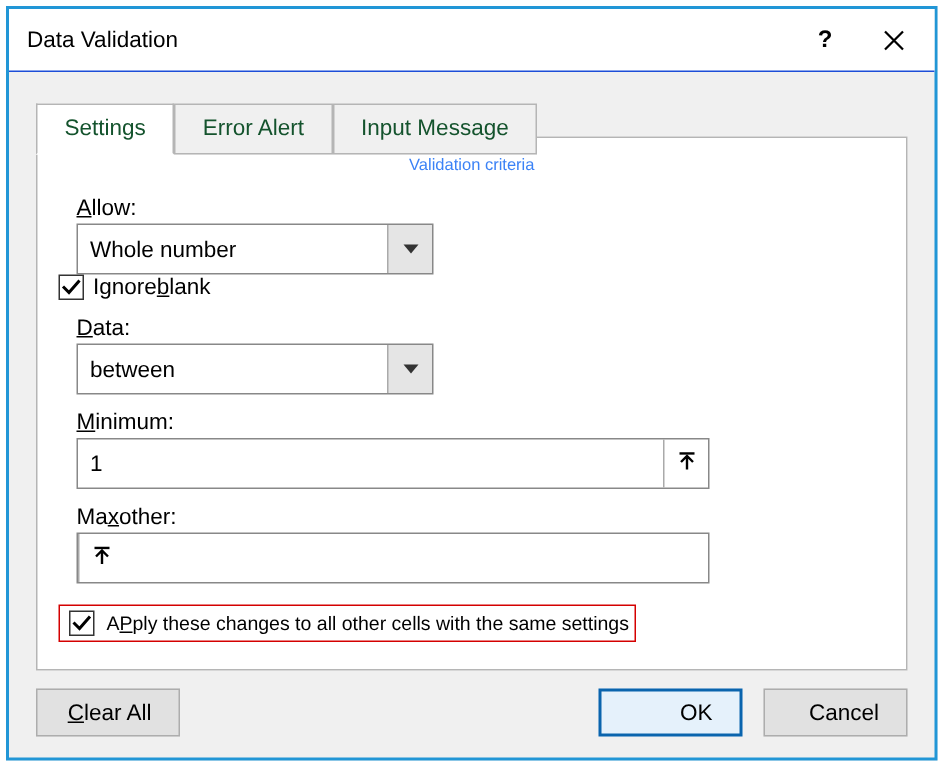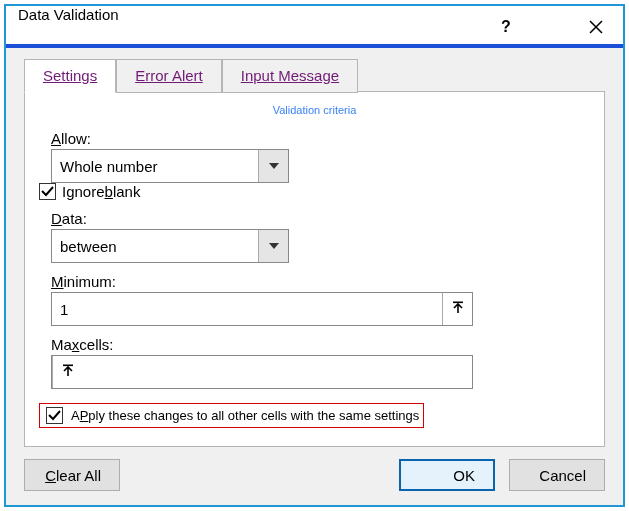"Data Validation" .titlebar { align-items: flex-start -> center; border-bottom: 4px solid #1d4ed8 -> 1px solid #1d4ed8; gap: 44px -> none }
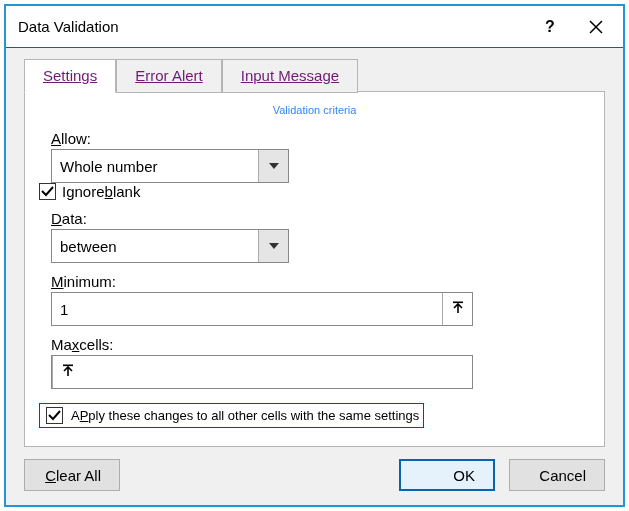"Settings" .tab { color: #701a75 -> #14532d; text-decoration: underline -> none; top: 1px -> 11px }
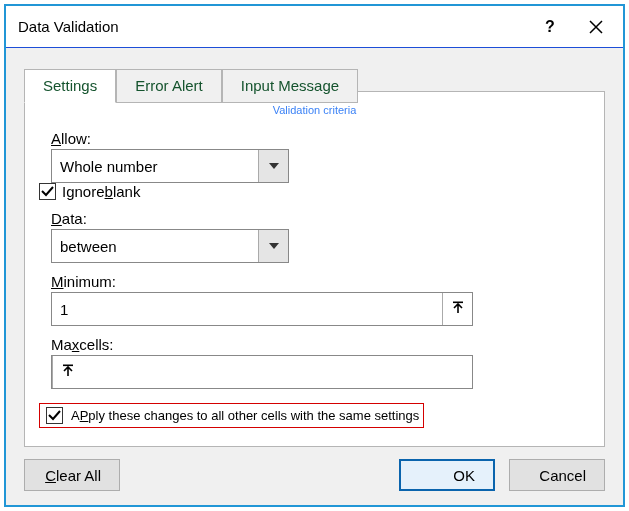"cells:" span { text: cells -> other }
